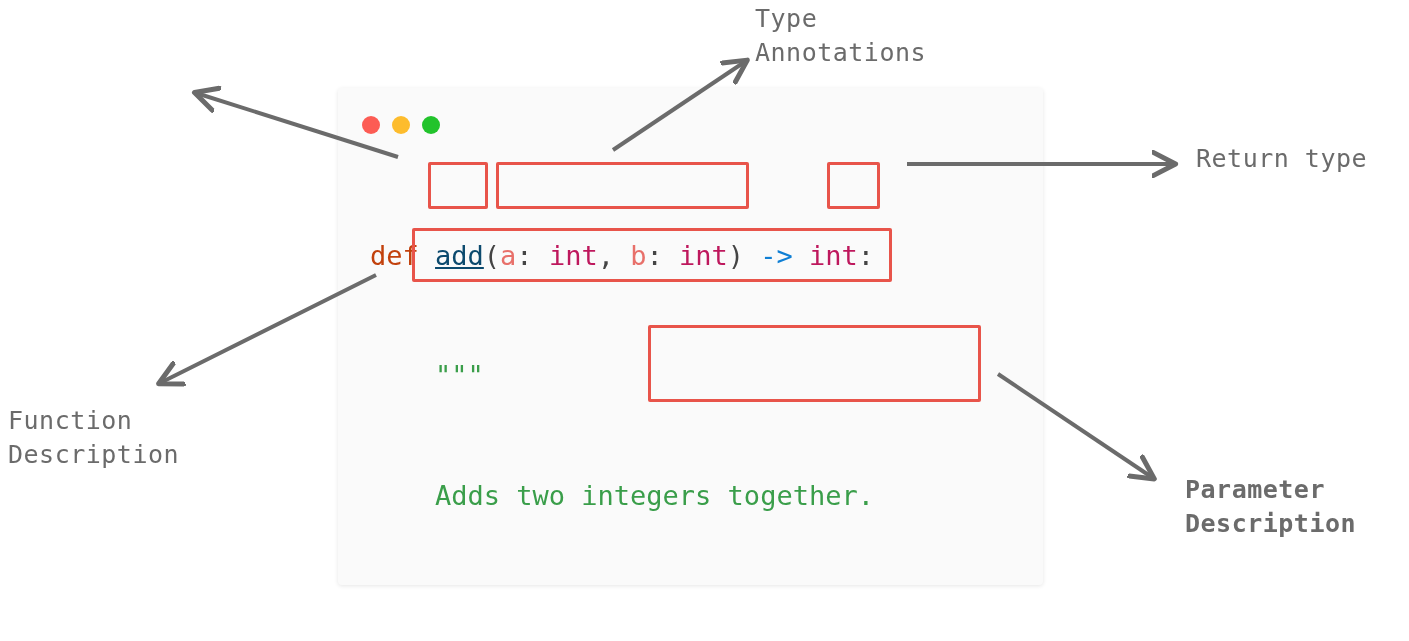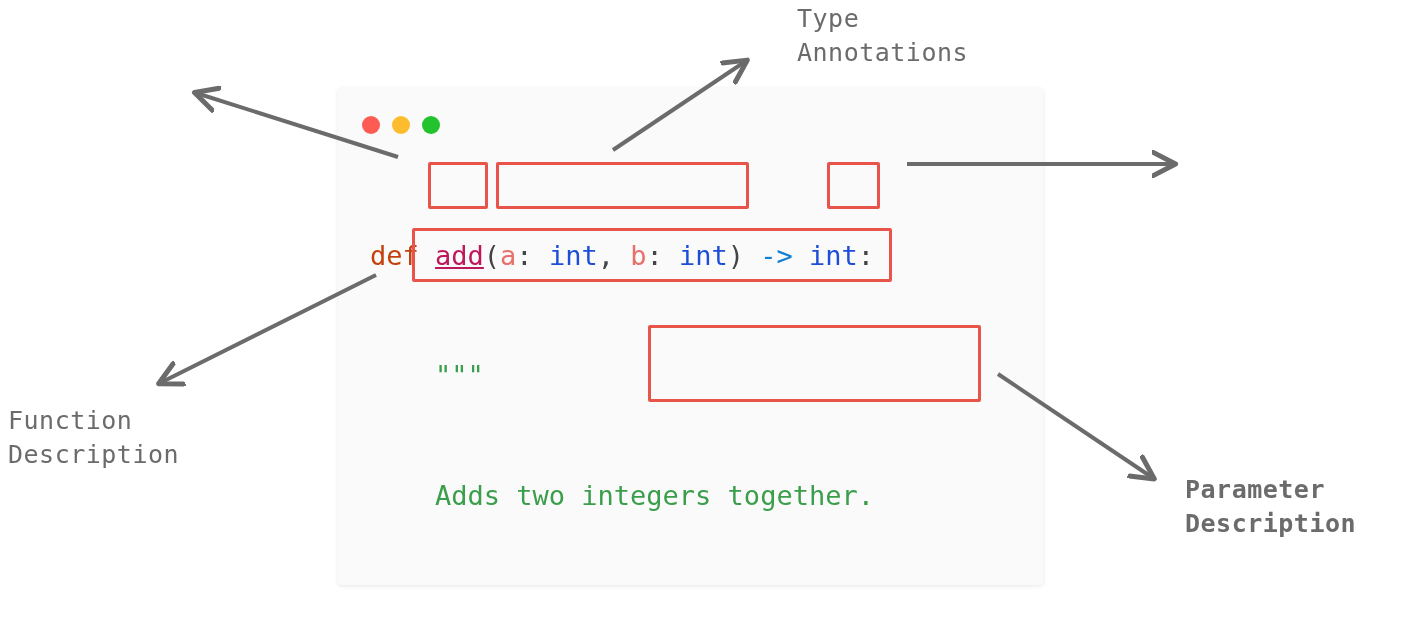"Type" #anno-type-annotations { margin-left: 42px -> none }
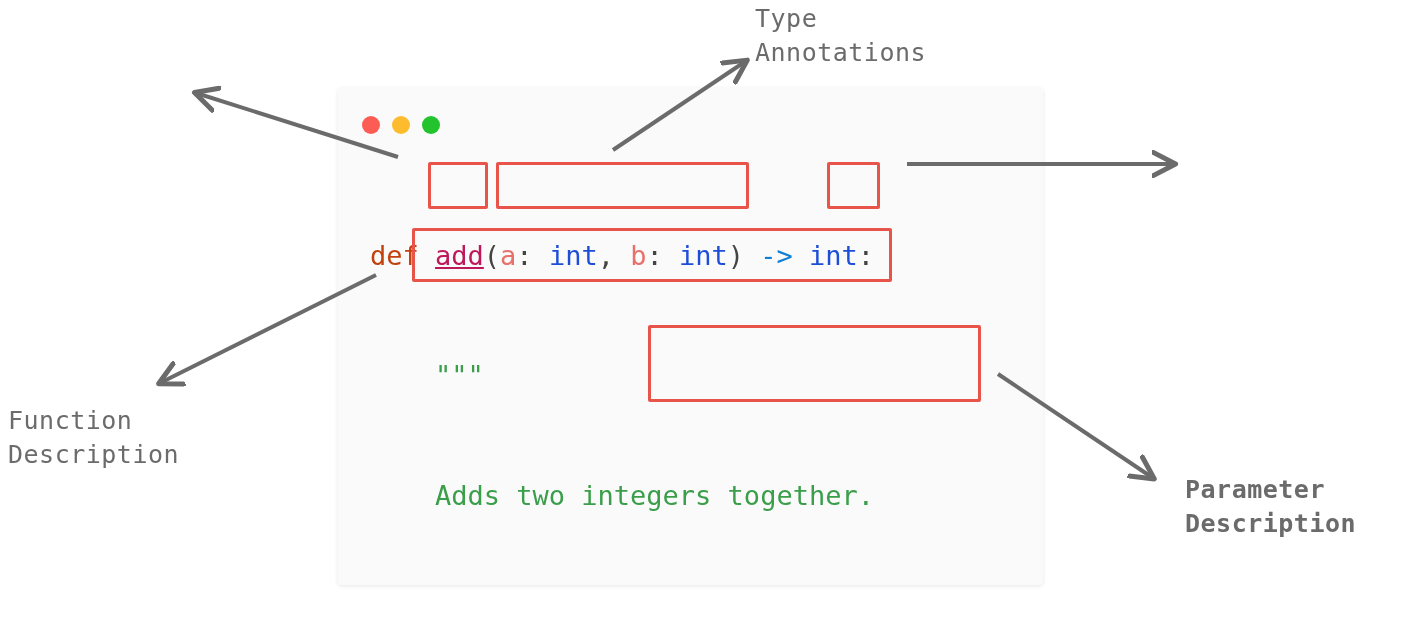"Return type" div.anno { html: none -> <div>Return type</div> }
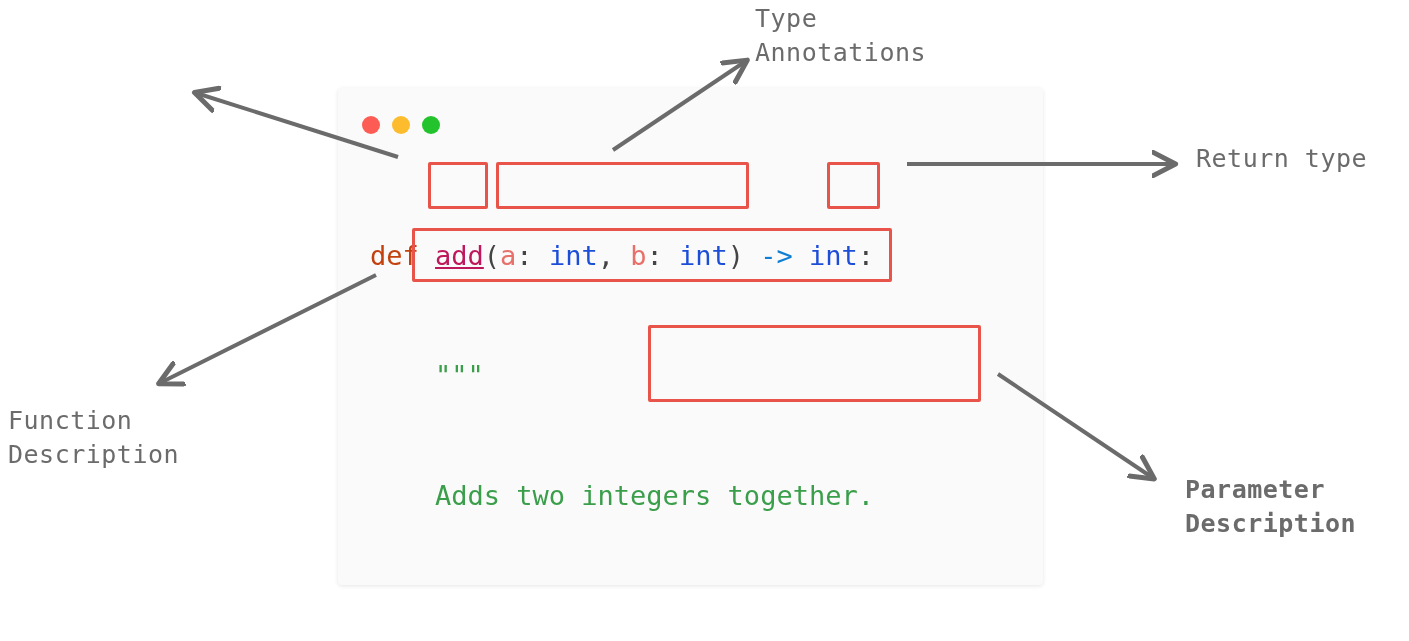"add" .fn { color: #be185d -> #0c4a6e }
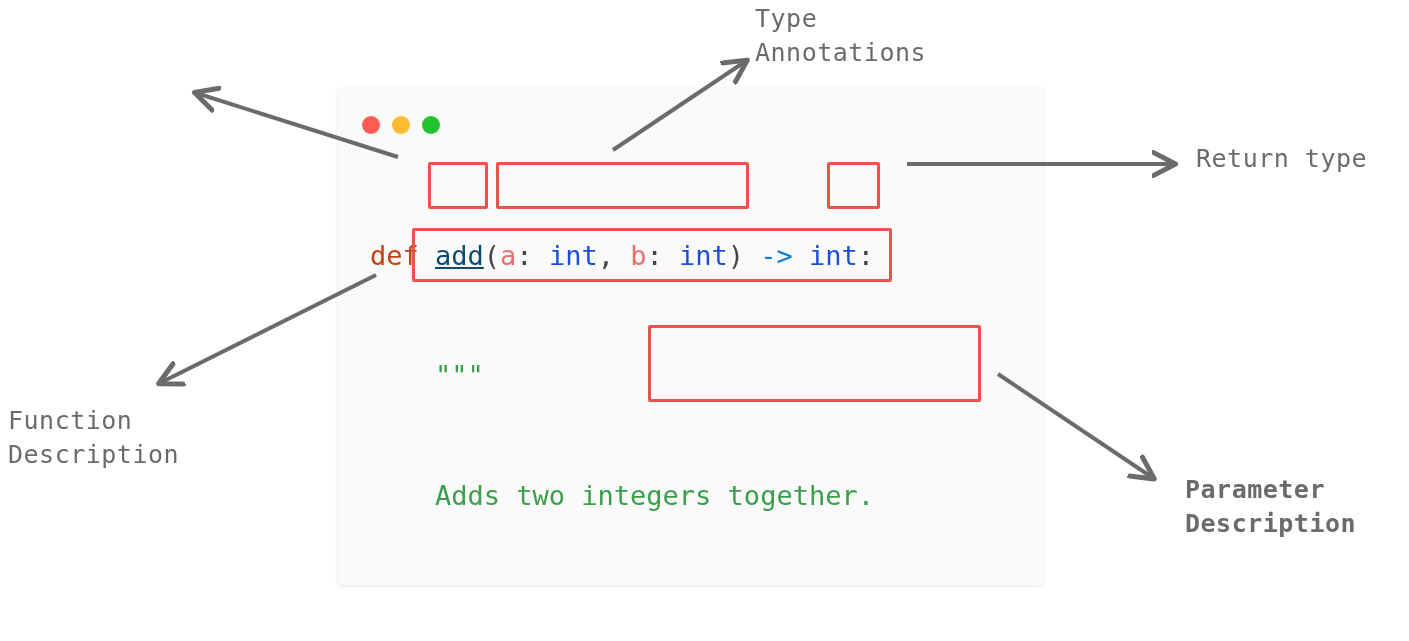"int" .type { color: #1d4ed8 -> #be185d }
